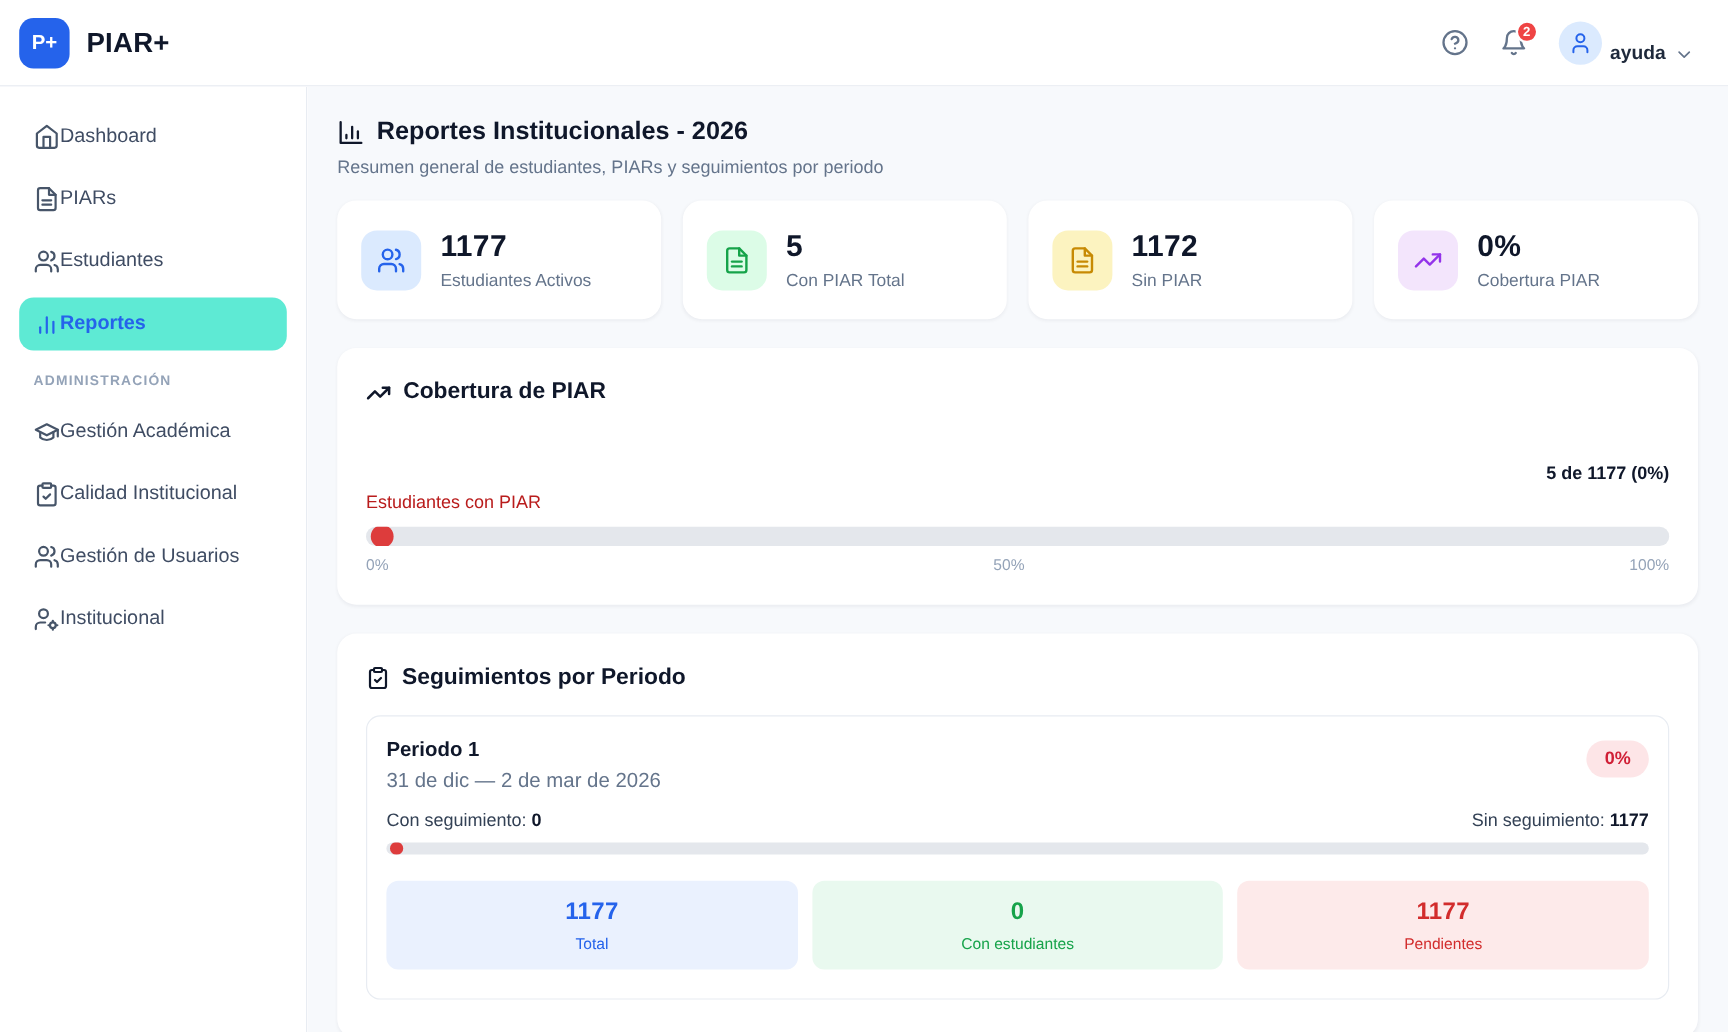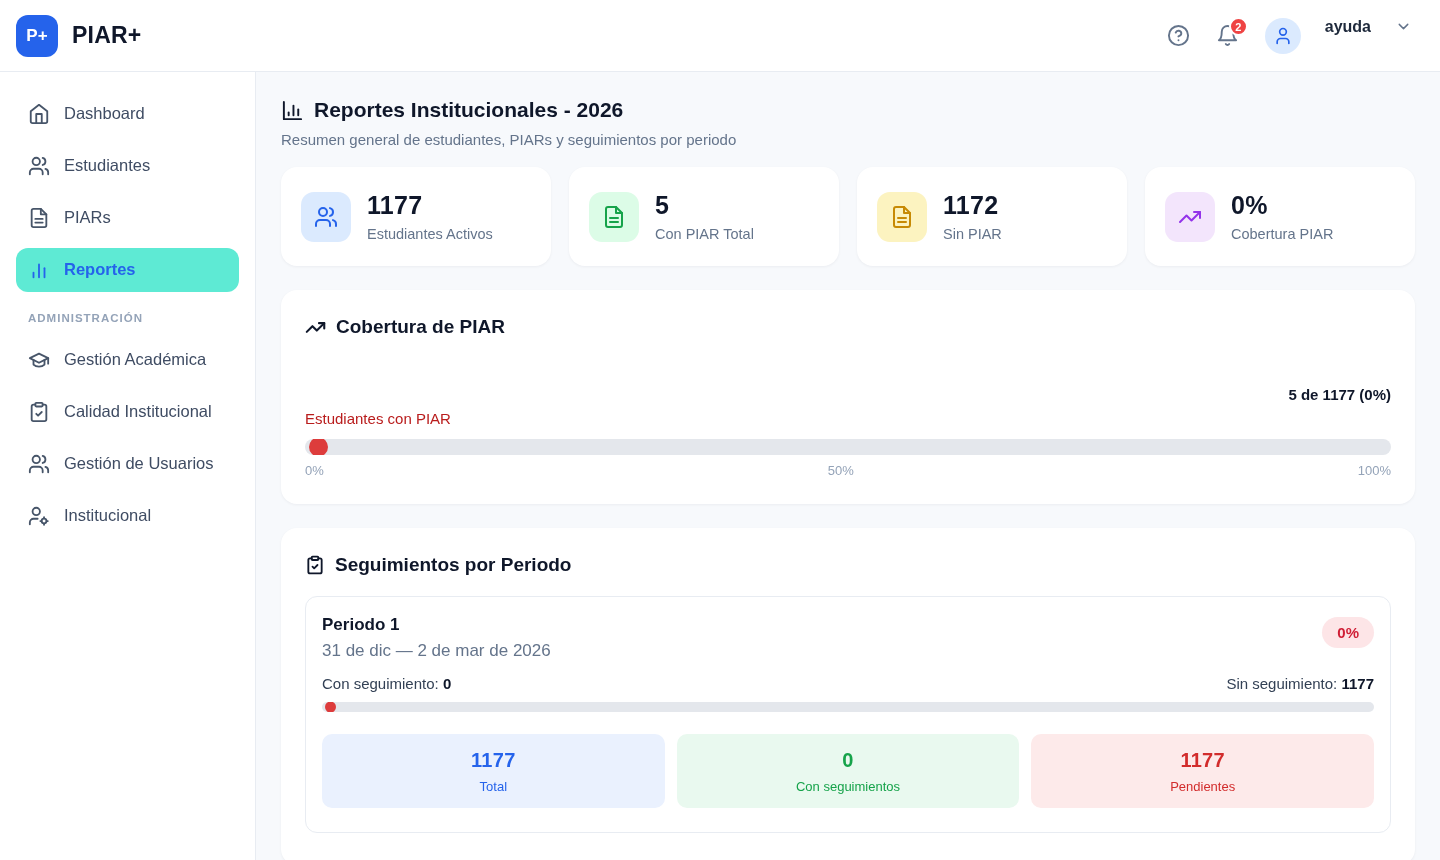"ayuda" .user-chip { align-items: flex-start -> flex-end; gap: 24px -> 7px }
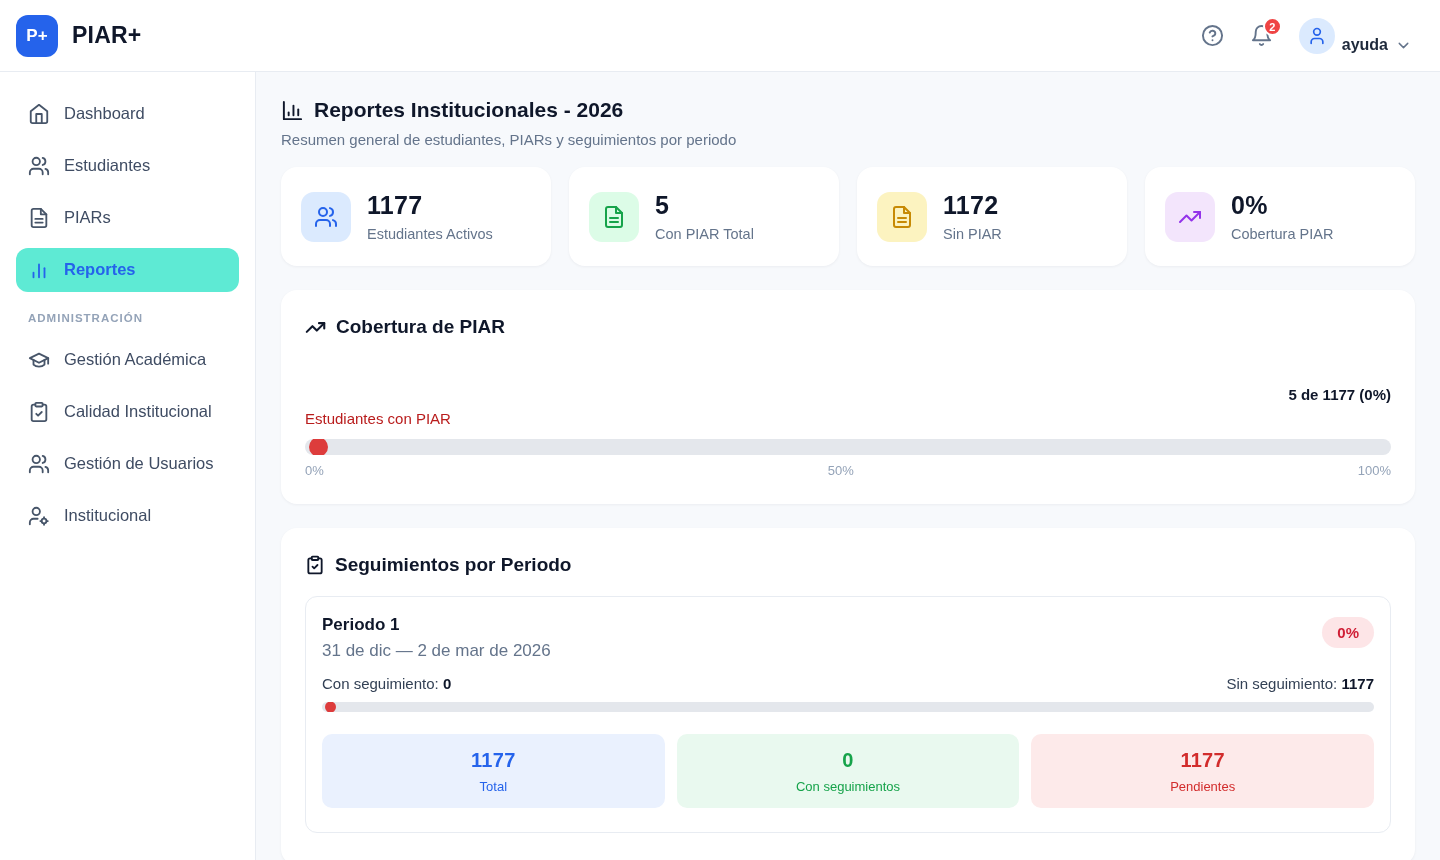"Dashboard" .nav-item { gap: 14px -> none }
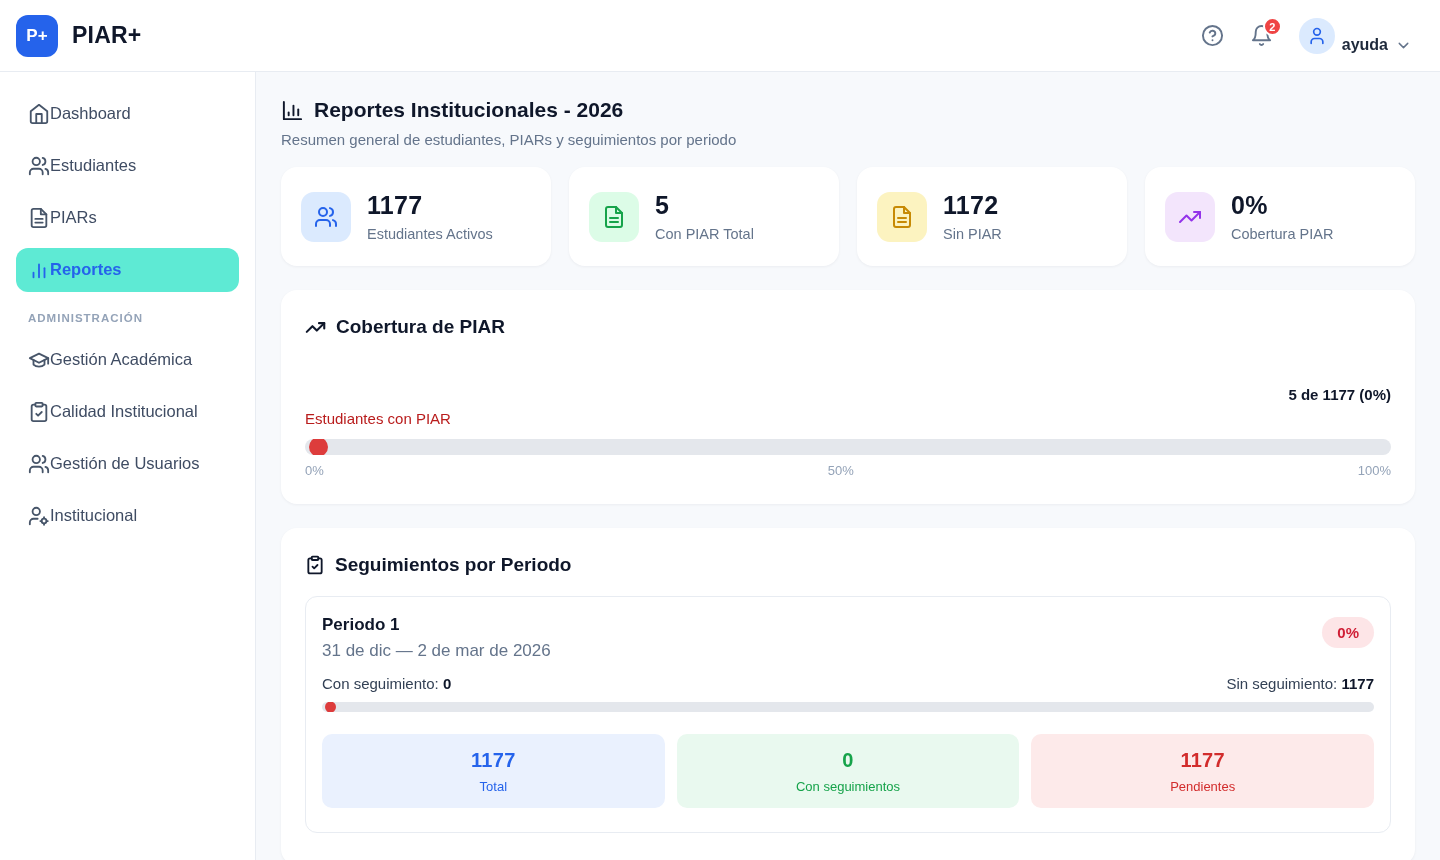"Estudiantes" button.nav-item { order: before "PIARs" -> after "PIARs" }
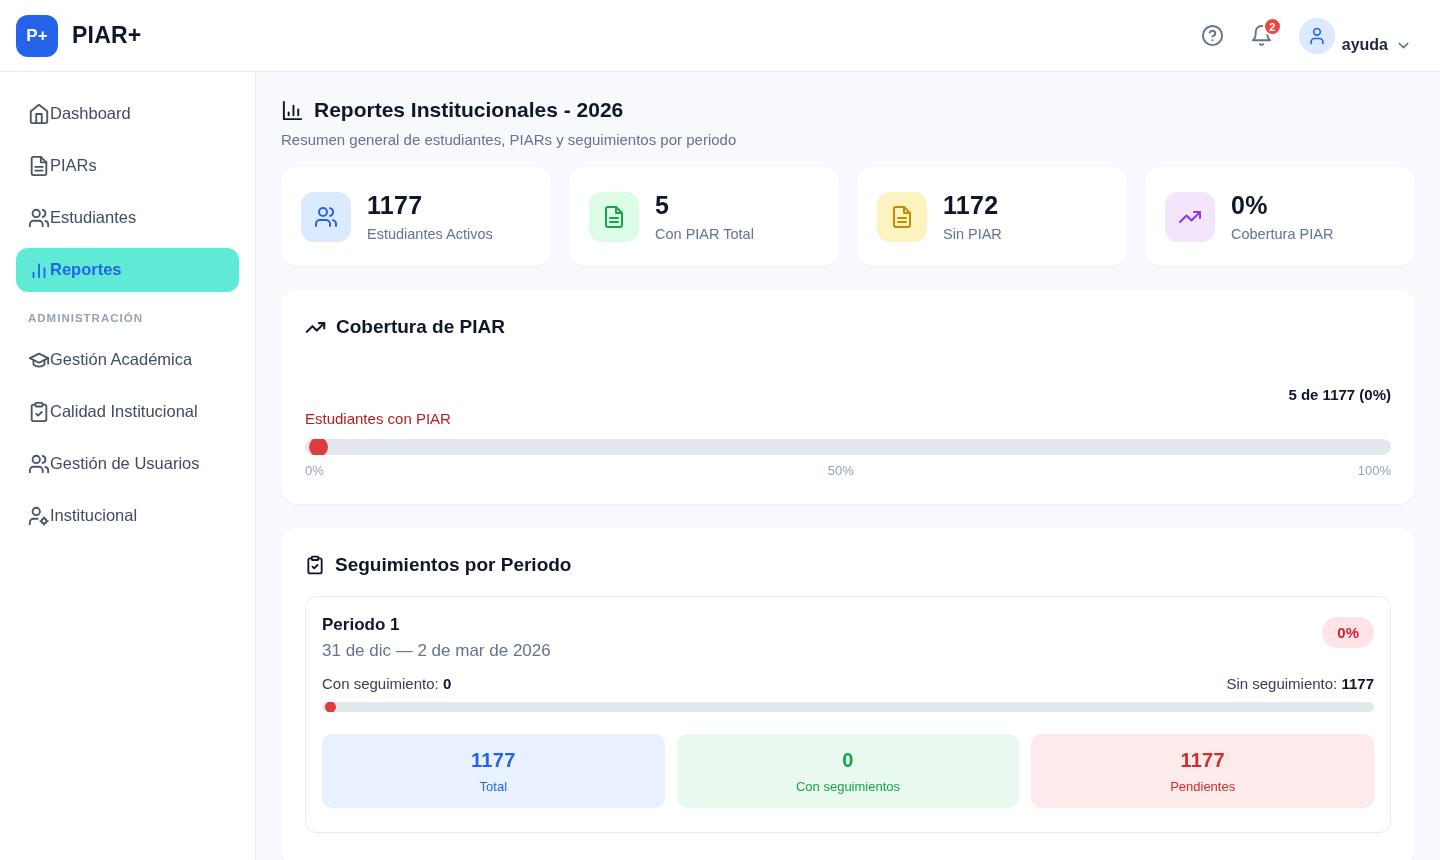"Con seguimientos" div.box-label { text: seguimientos -> estudiantes }
